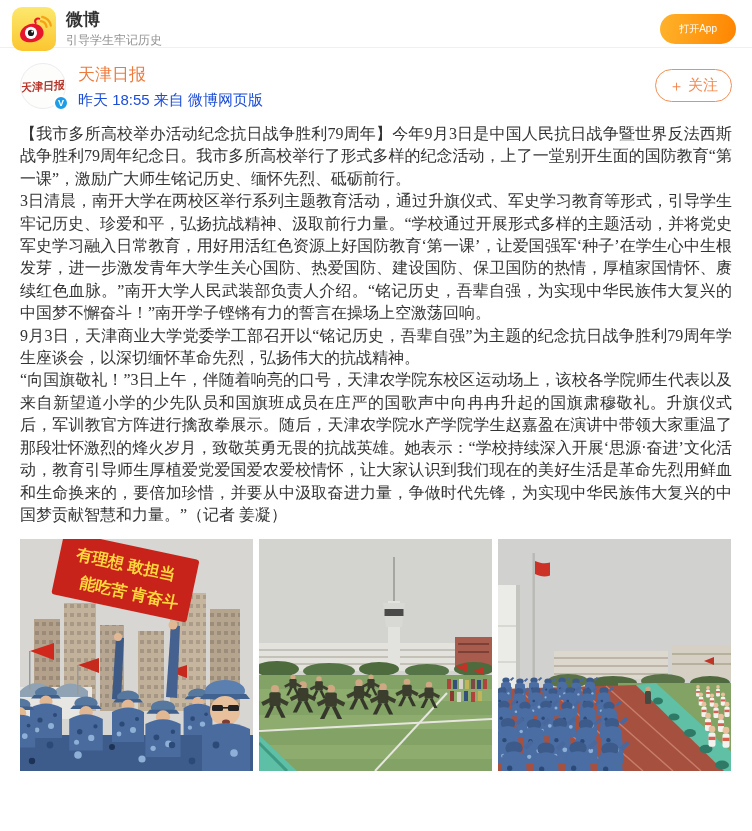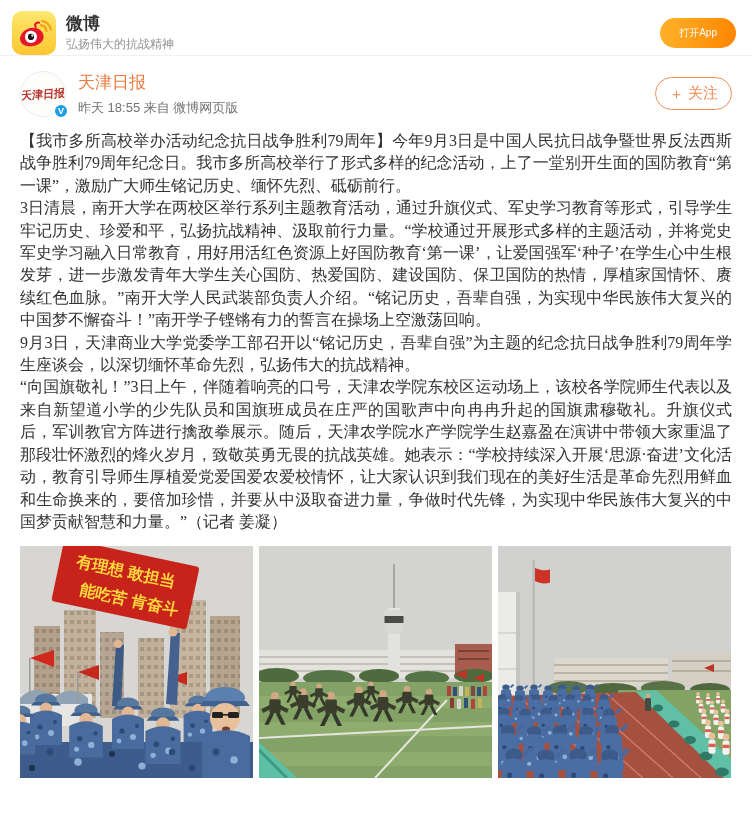"微博" .app-header { height: 56px -> 48px }
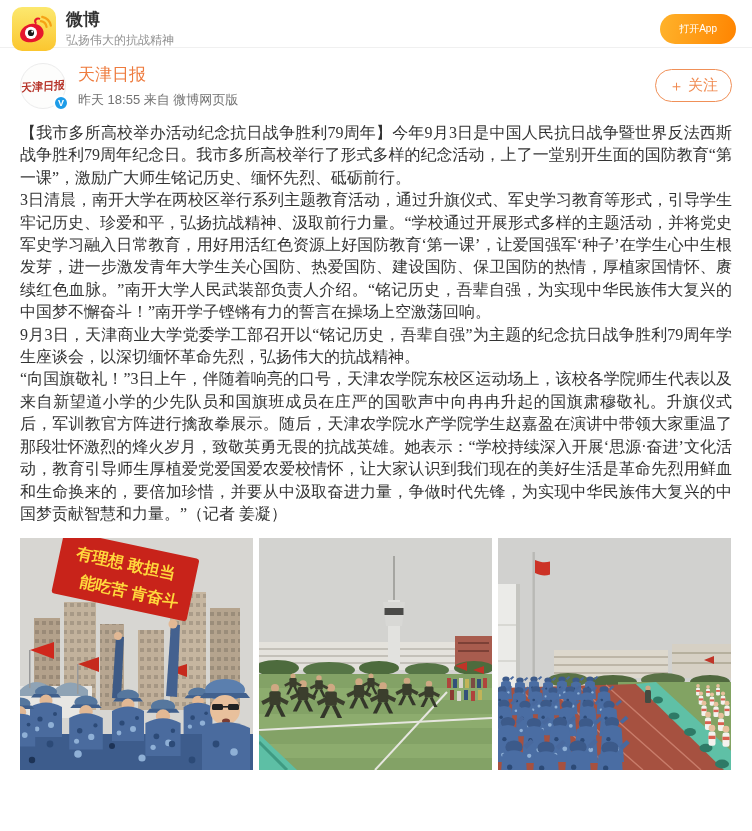"弘扬伟大的抗战精神" div.app-tagline { text: 弘扬伟大的抗战精神 -> 引导学生牢记历史 }
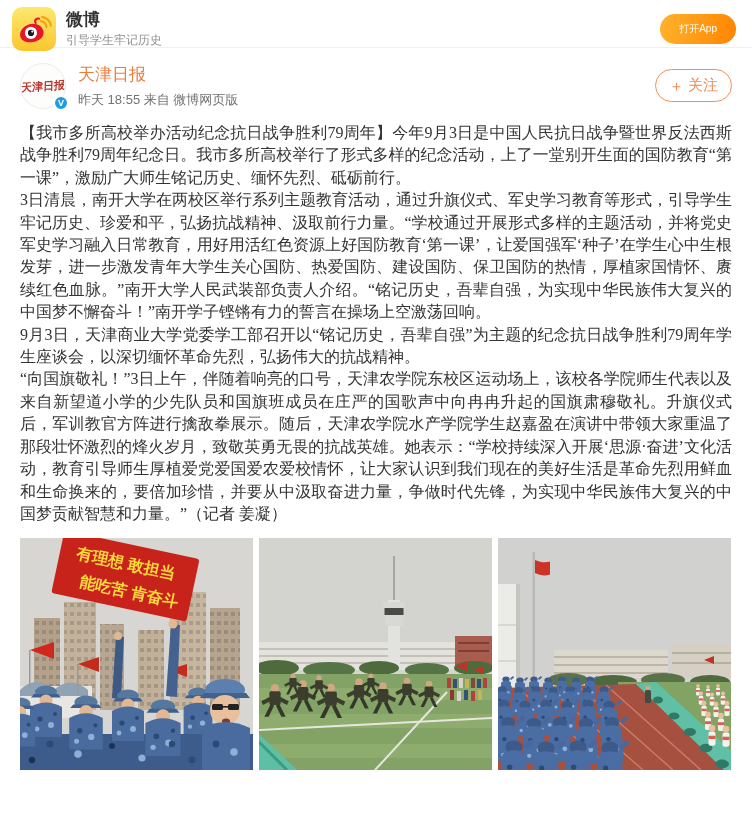"昨天 18:55 来自 微博网页版" .post-meta { color: #737373 -> #1d4ed8; font-size: 13px -> 15px }
